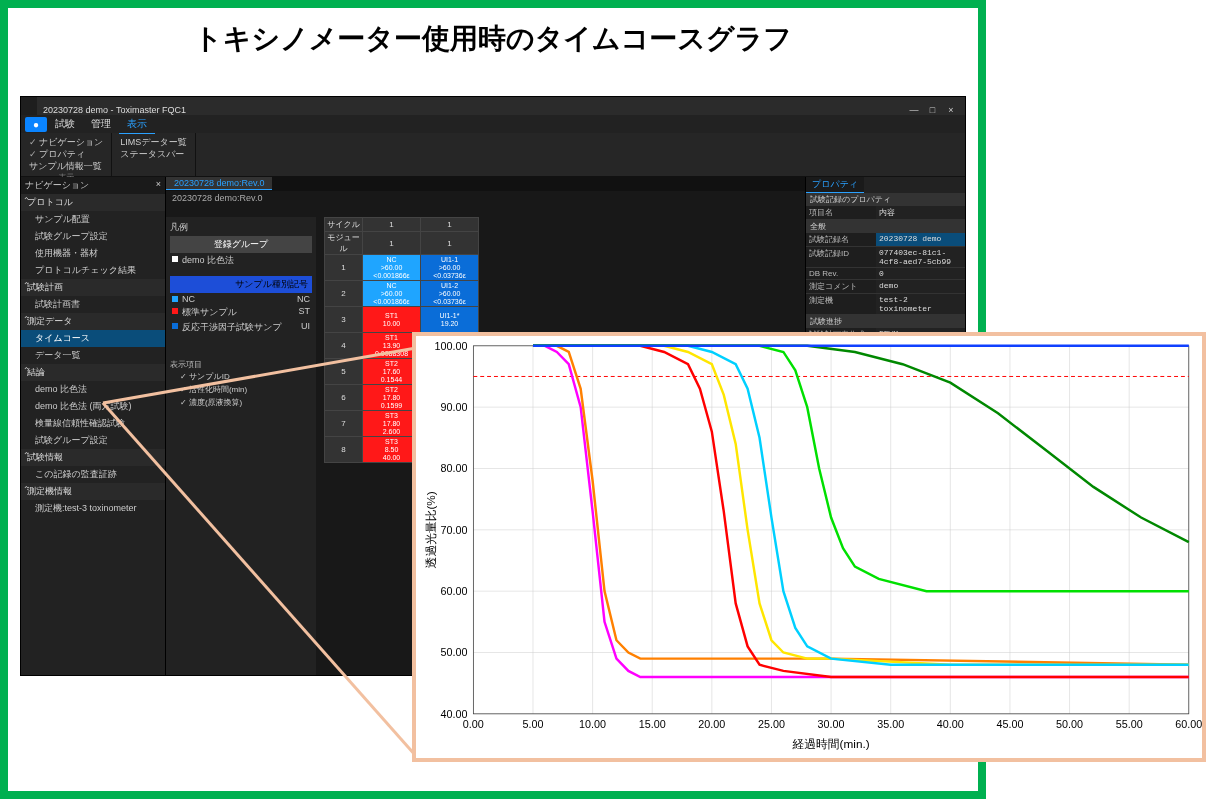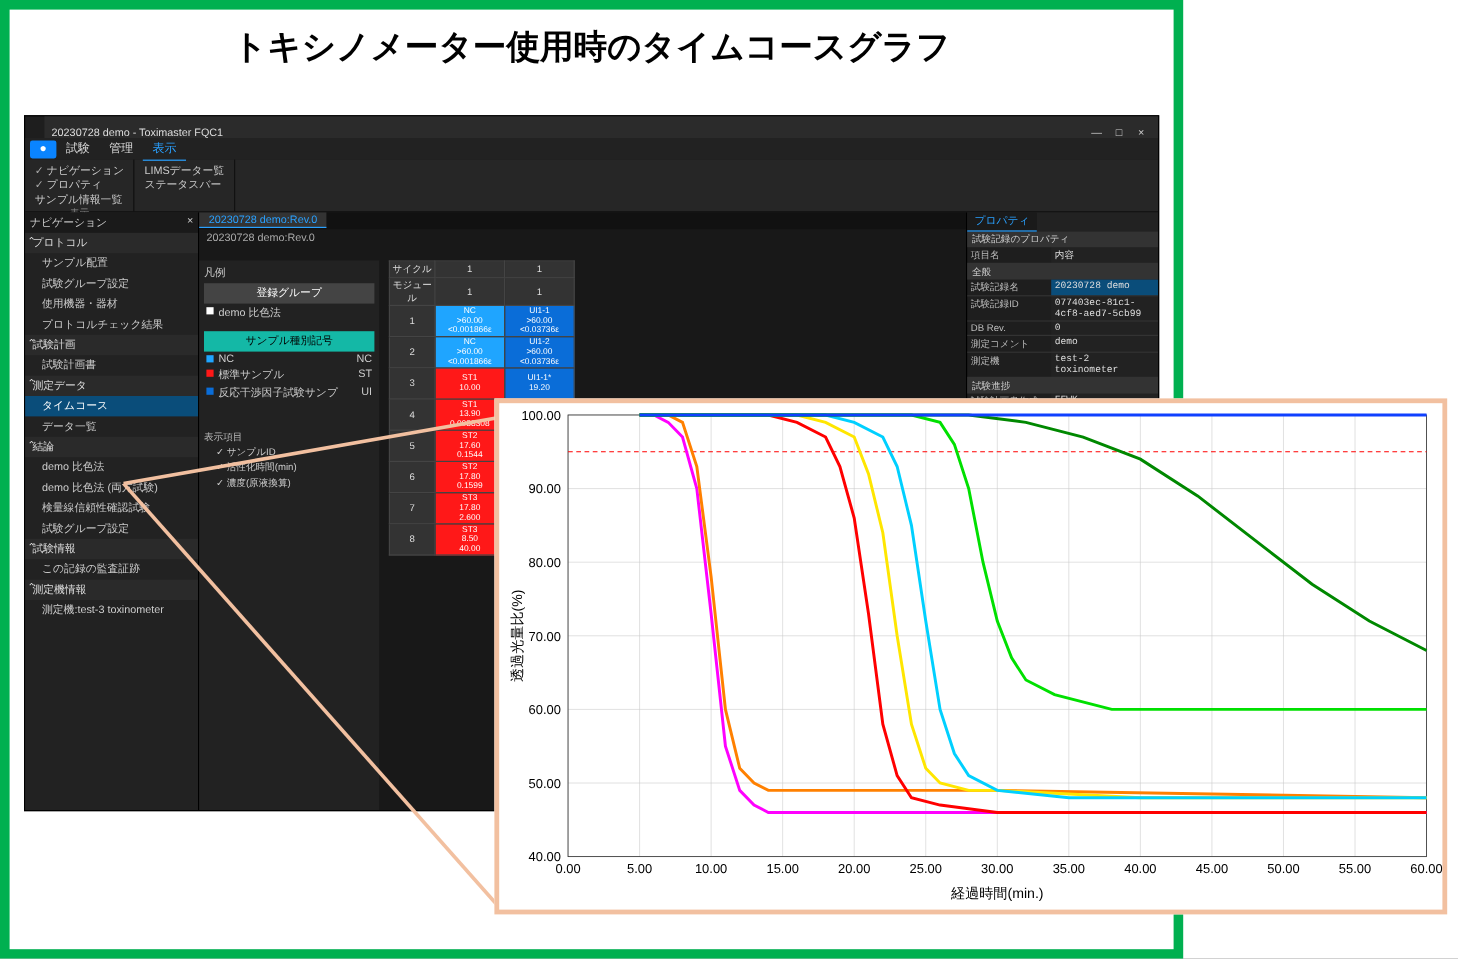"サンプル種別" div.legend-box { background: #14b8a6 -> #1d4ed8; justify-content: center -> flex-end }
